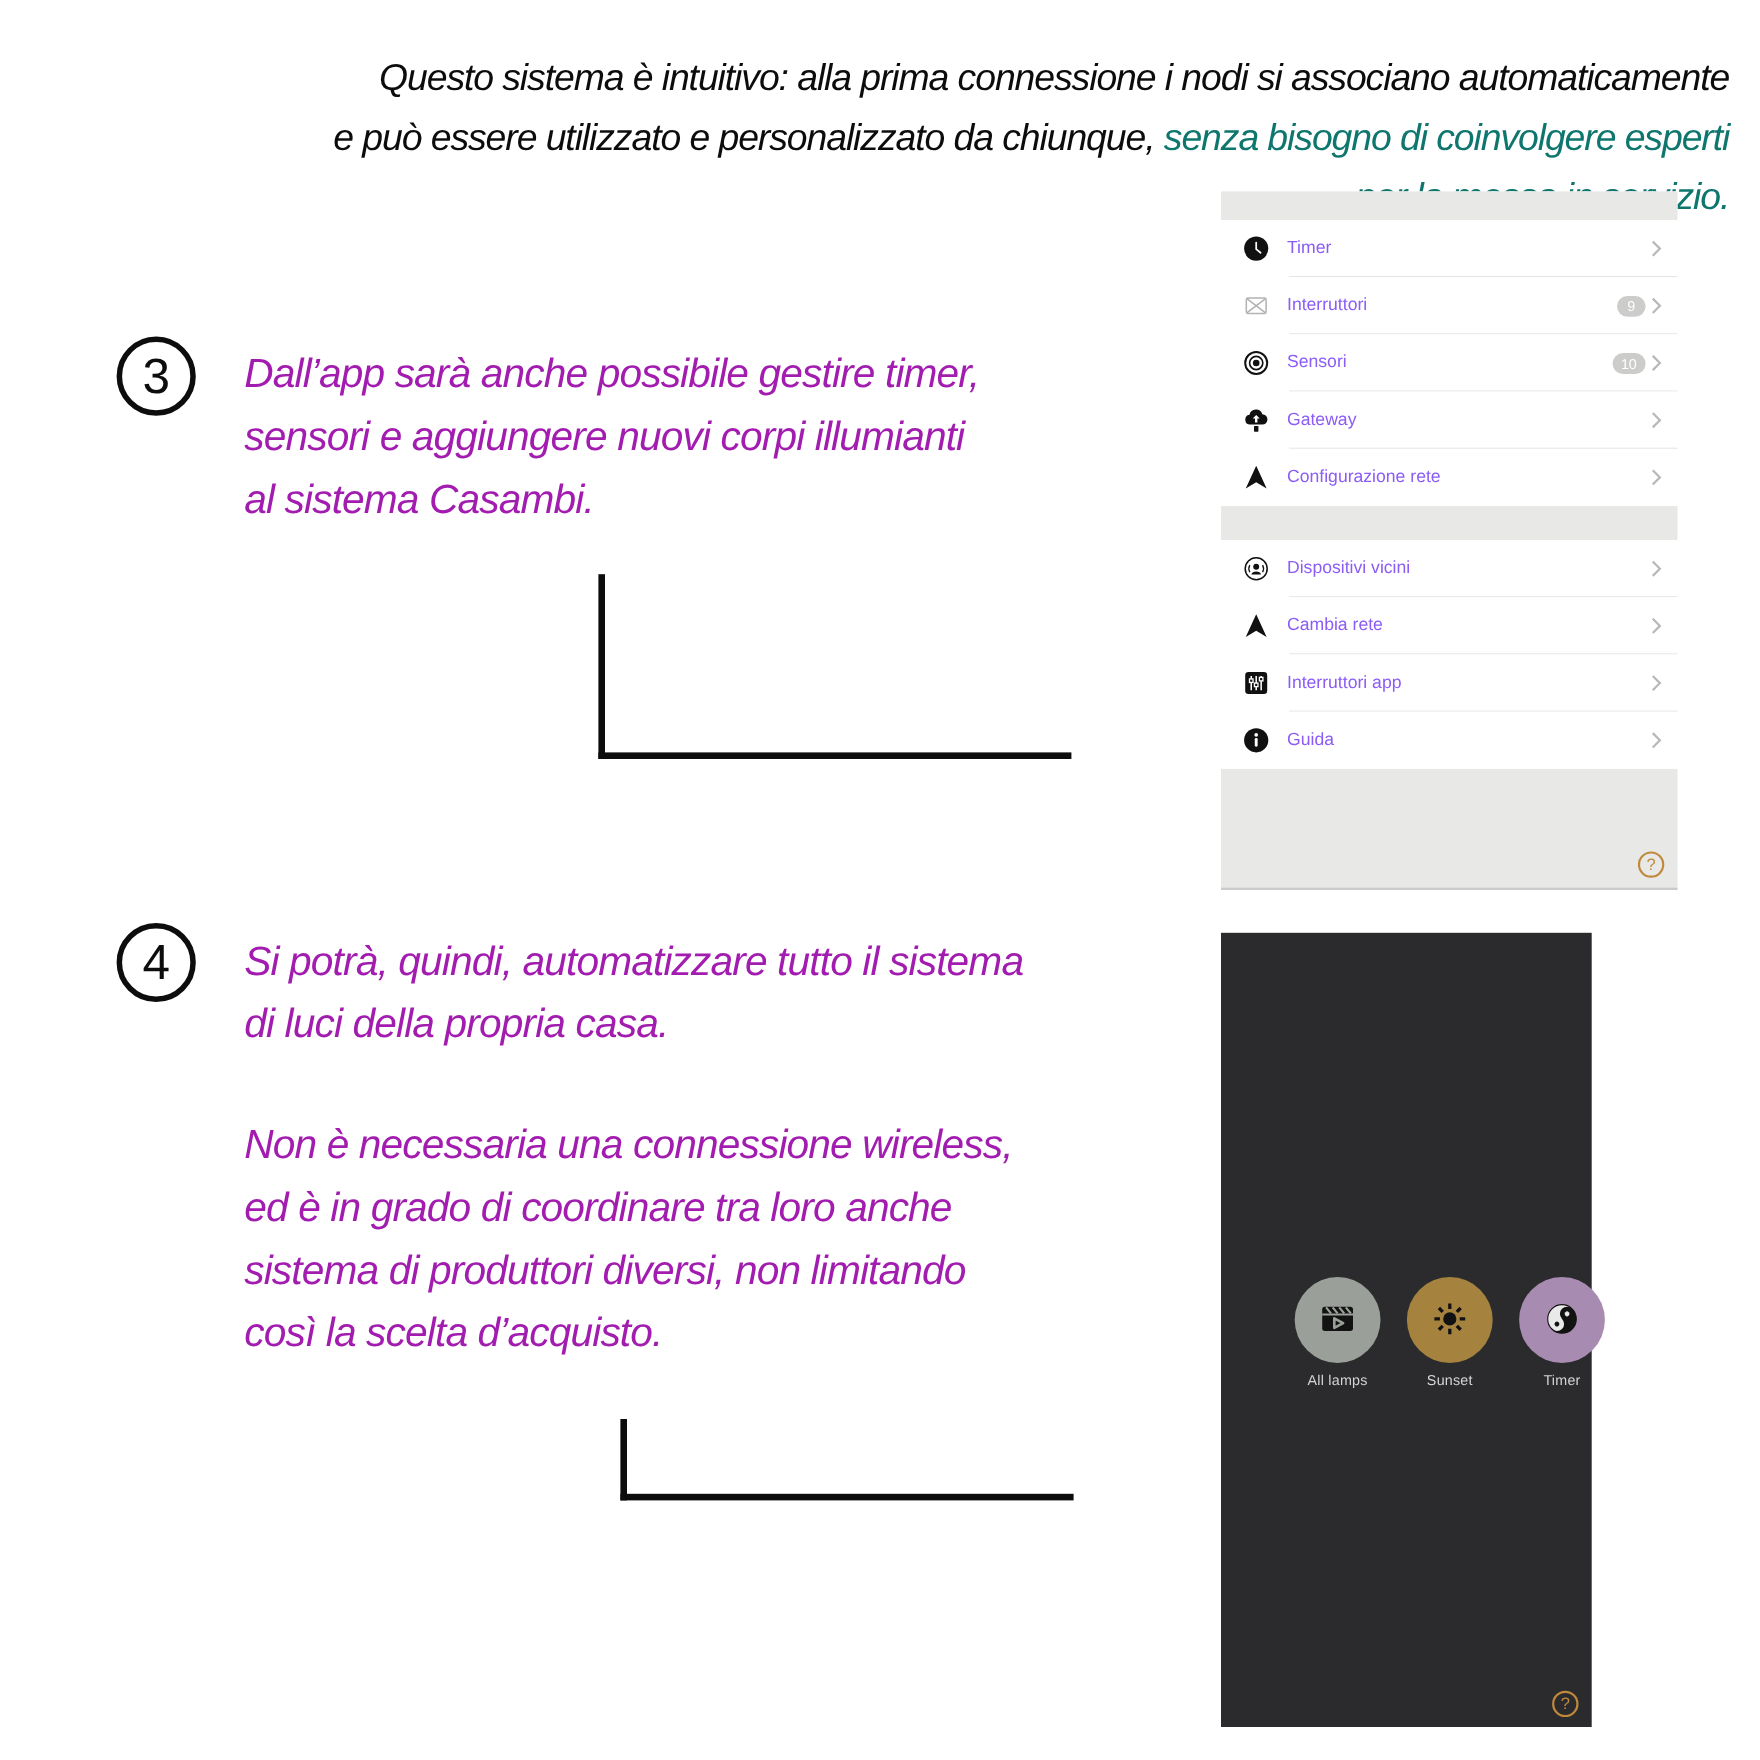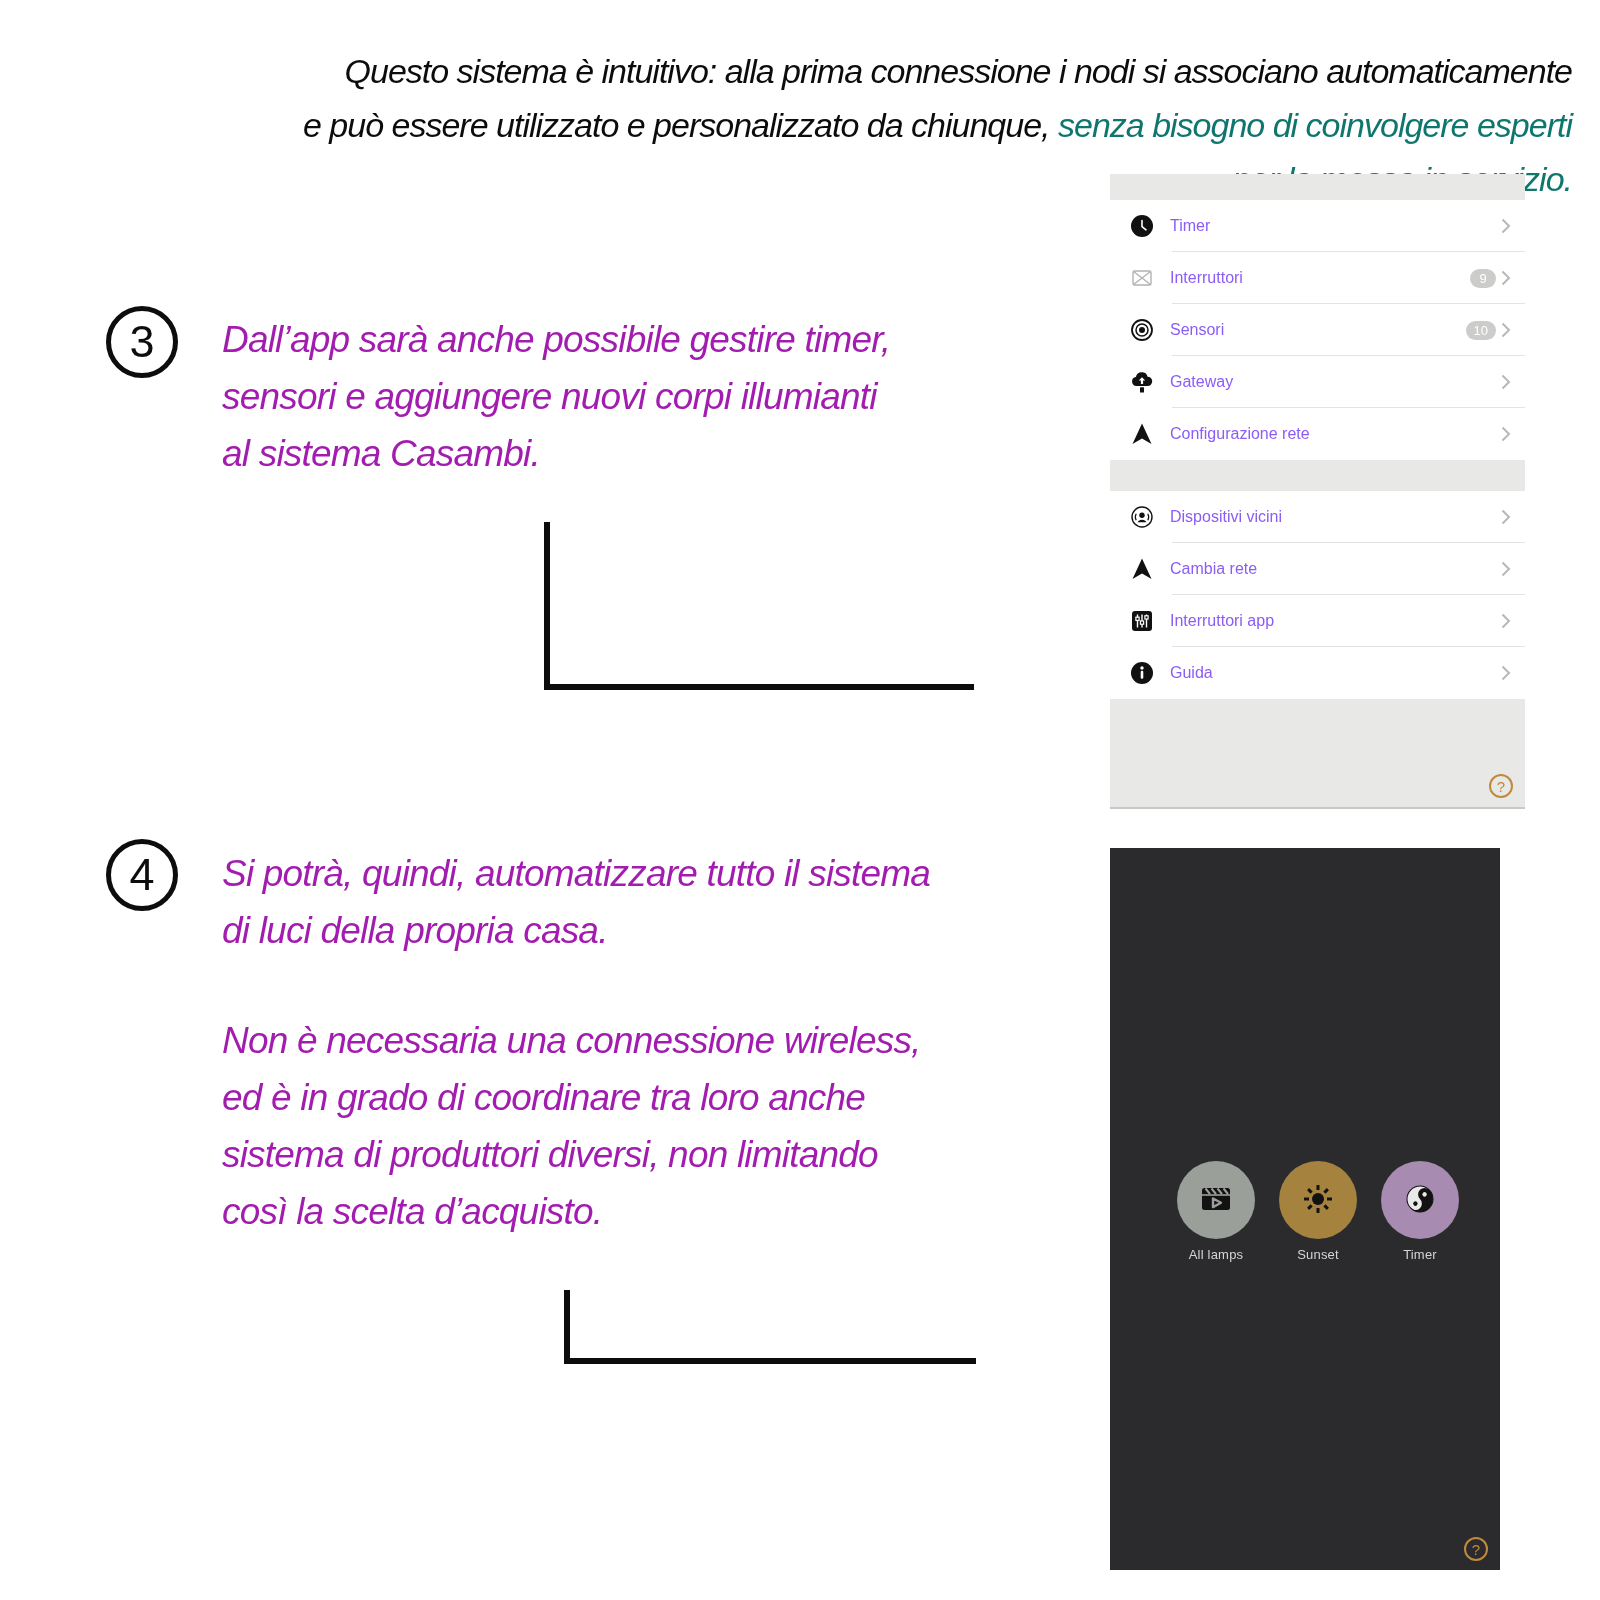"All lamps" .scenes-panel { padding-left: 24px -> none; width: 366px -> 337px }
